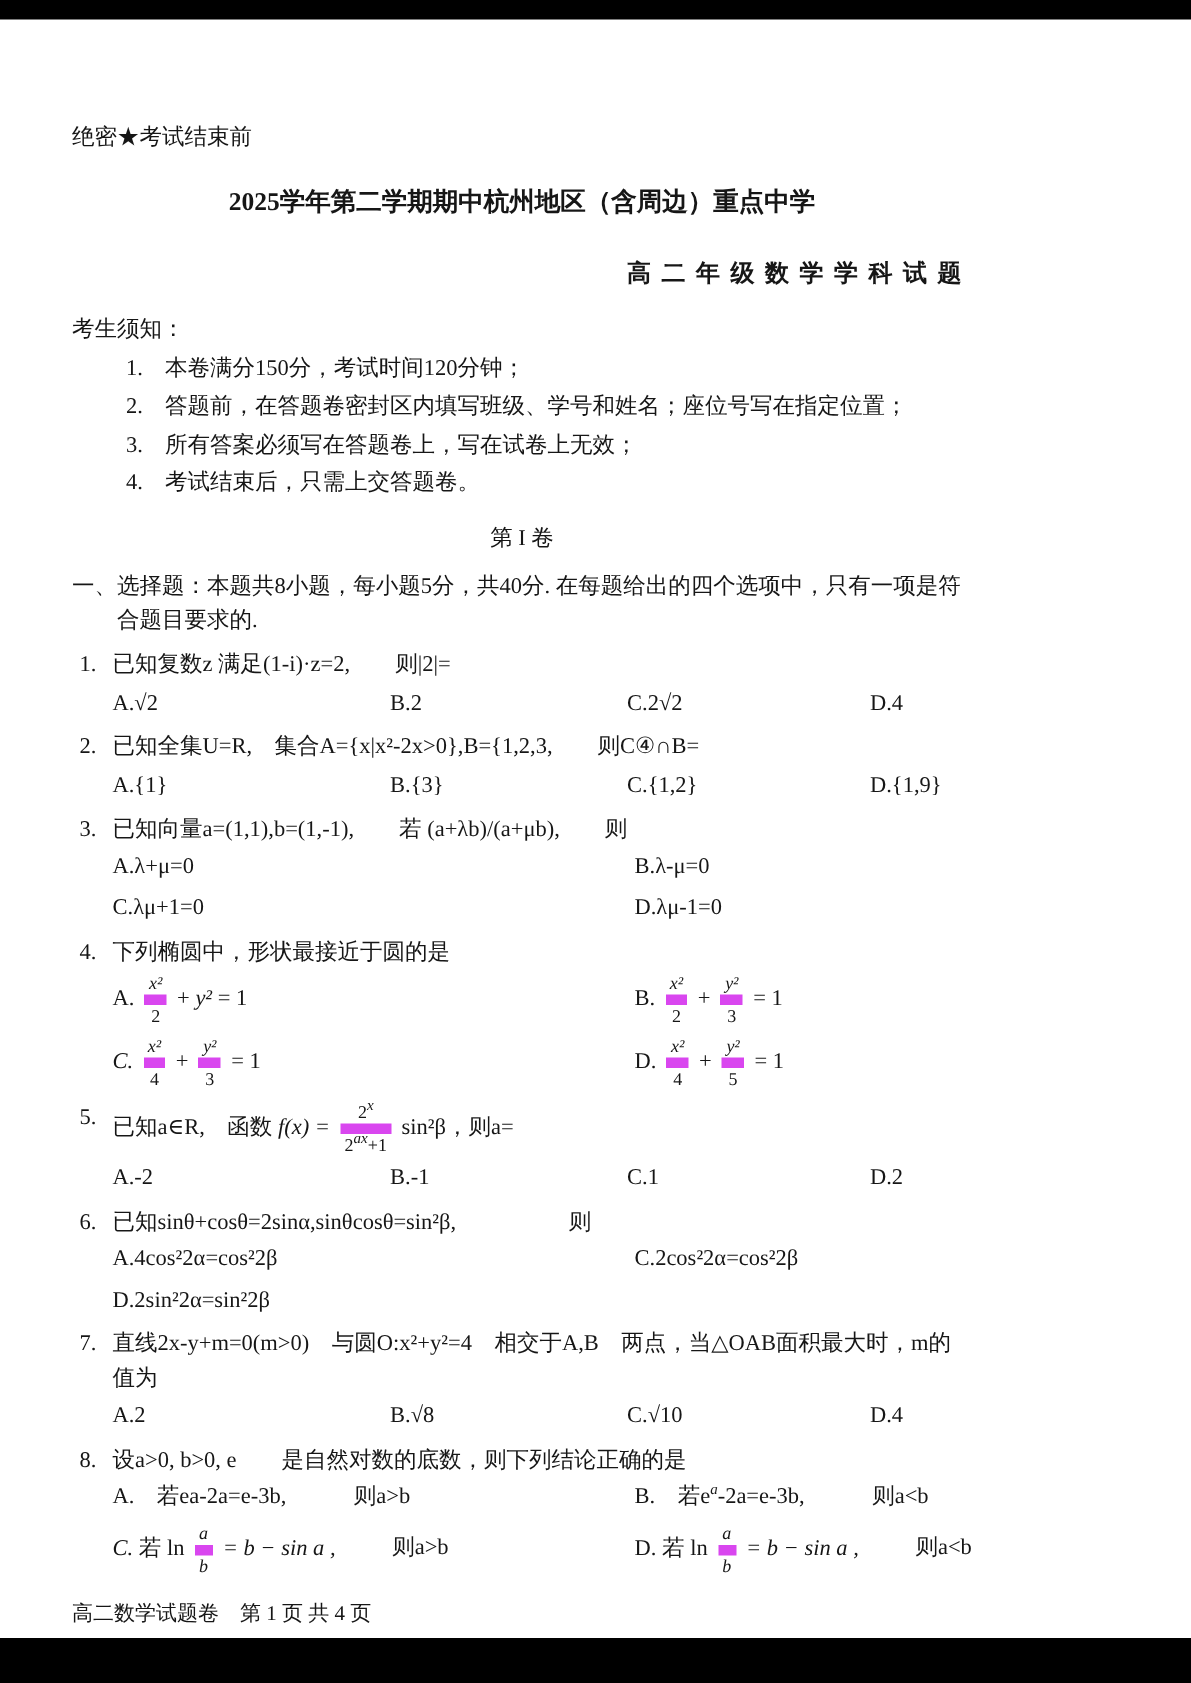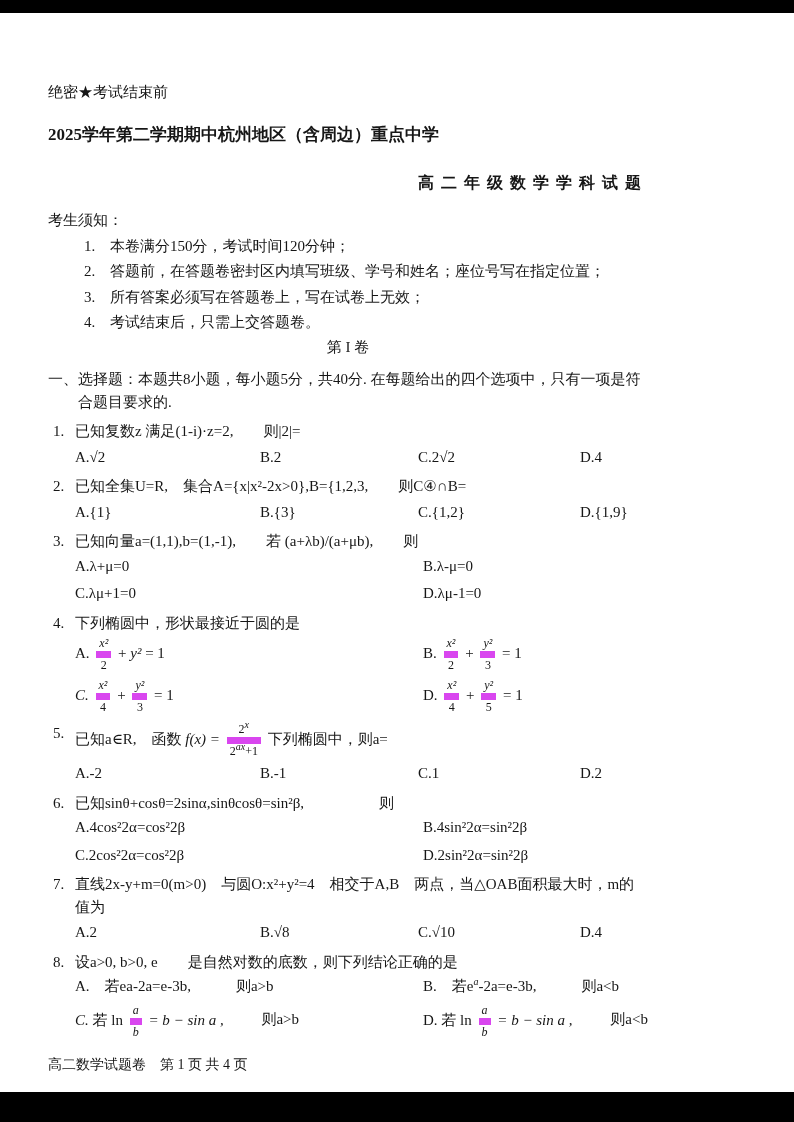"2025学年第二学期期中杭州地区（含周边）重点中学" .t1 { text-align: left -> center }
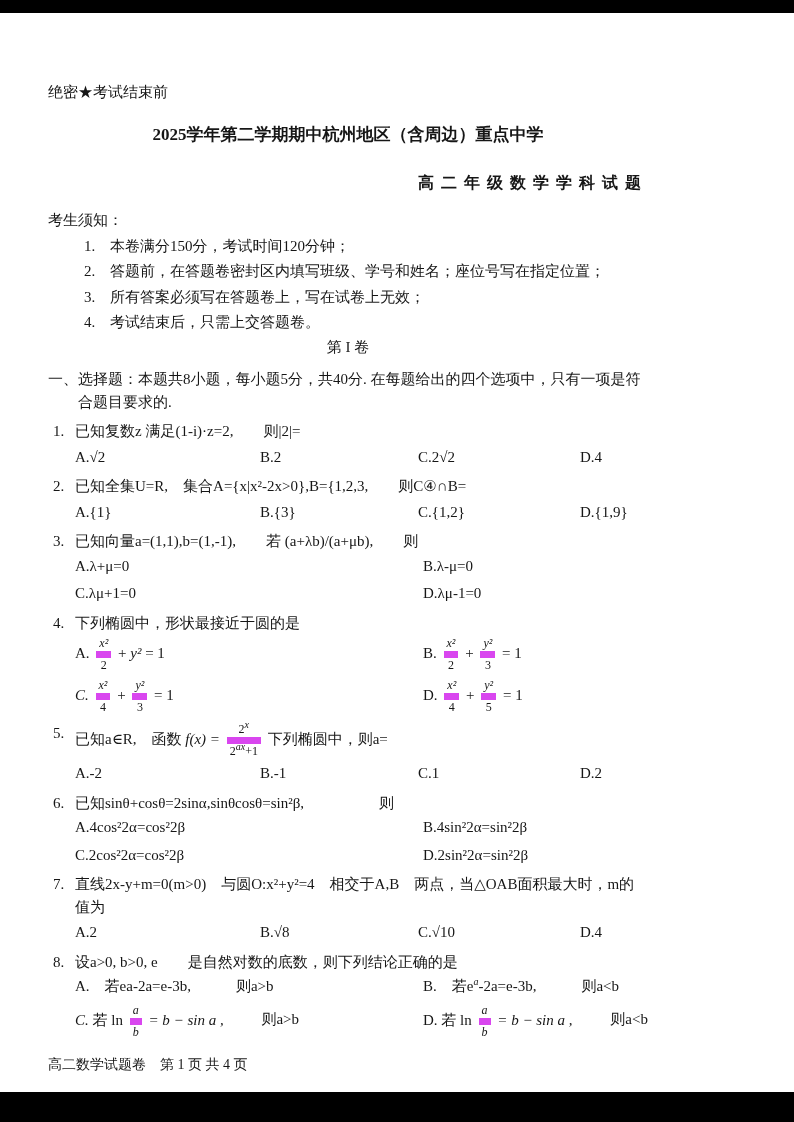"第 I 卷" .part { margin-top: none -> 12px }
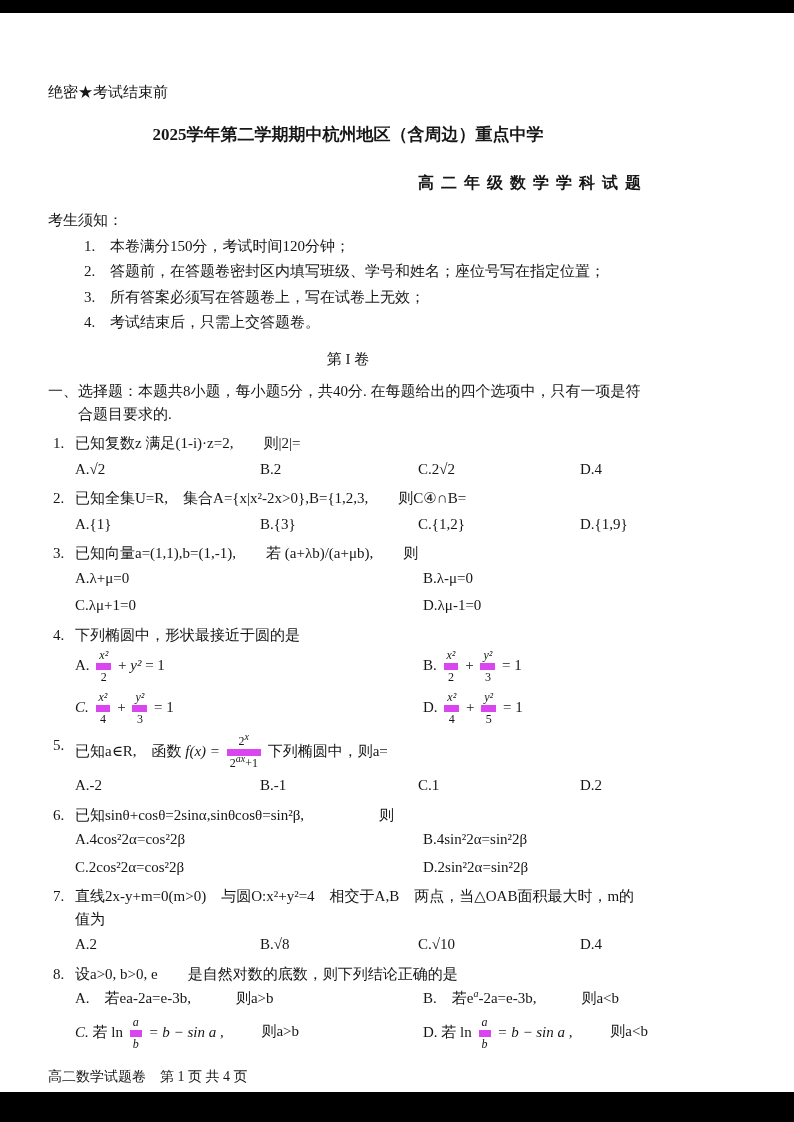"下列椭圆中，则a=" span { text: 下列椭圆中 -> sin²β }
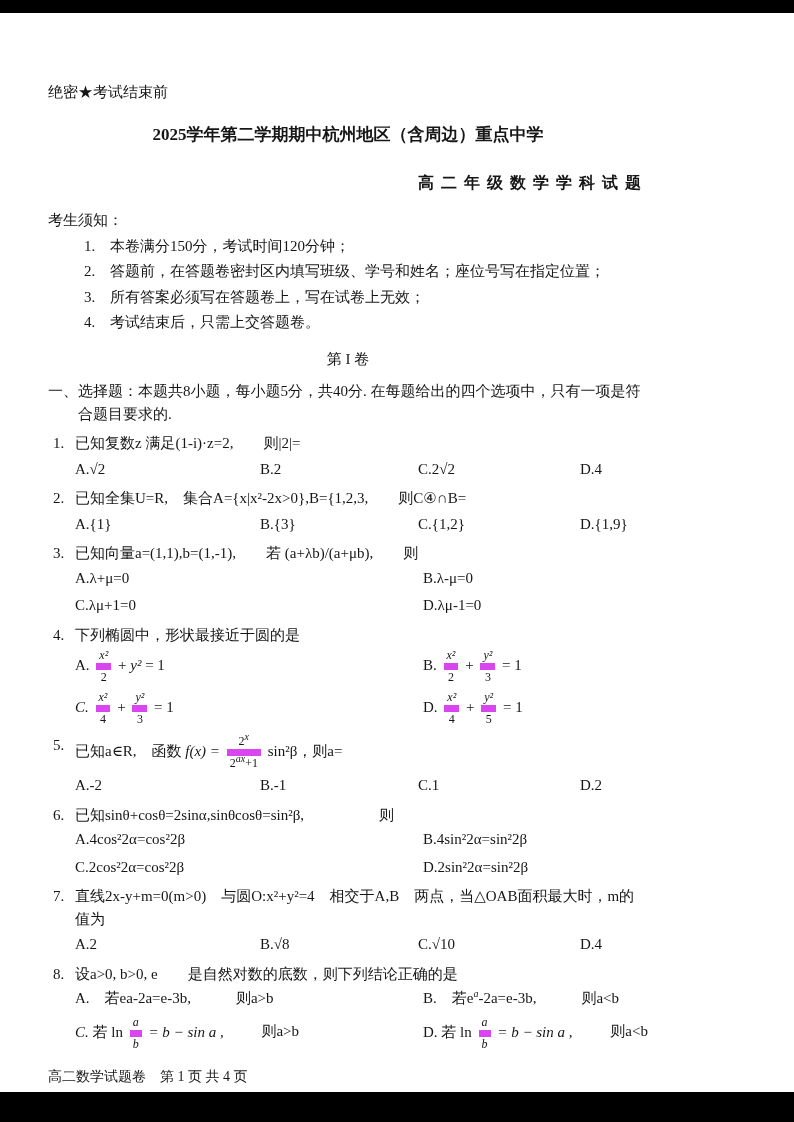"B.4sin²2α=sin²2β" span { html: <span>B.4sin²2α=sin²2β</span> -> none }
